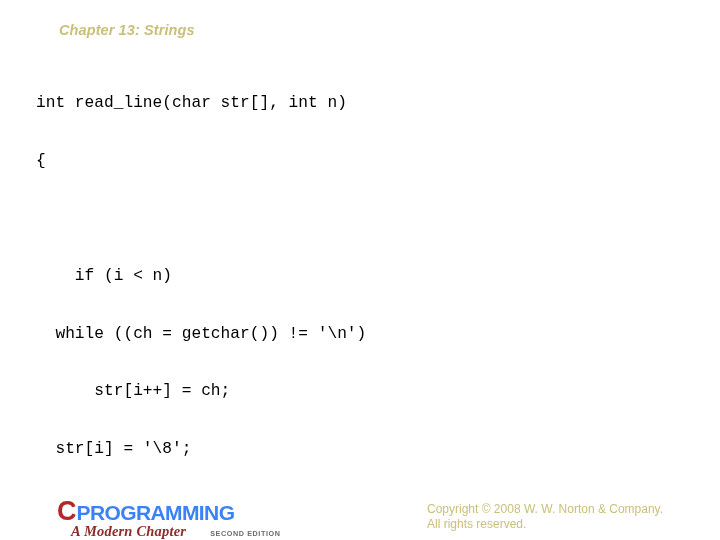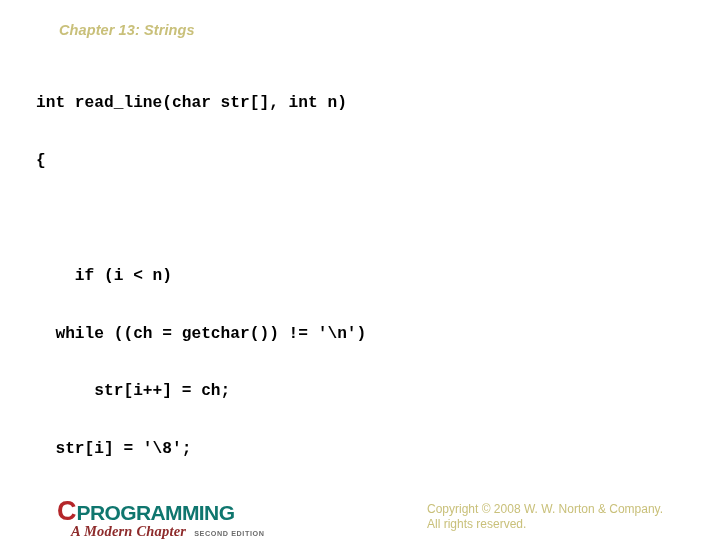"int read_line(char str[], int n)" .code-line { font-weight: bold -> none }
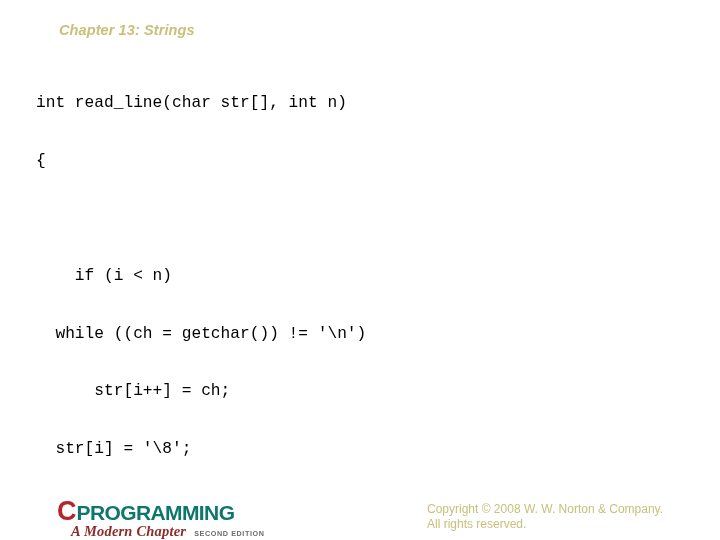"PROGRAMMING" .logo-word { color: #0f766e -> #3b82f6 }
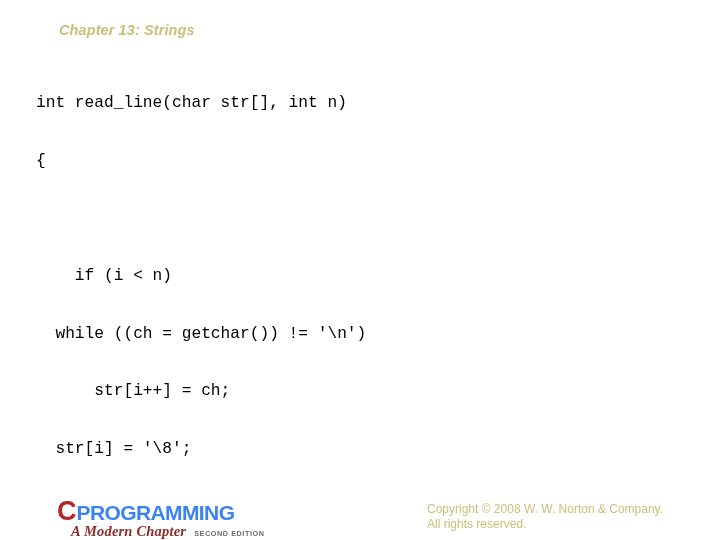"SECOND EDITION" .logo-sub-edition { margin-left: 8px -> 24px }
